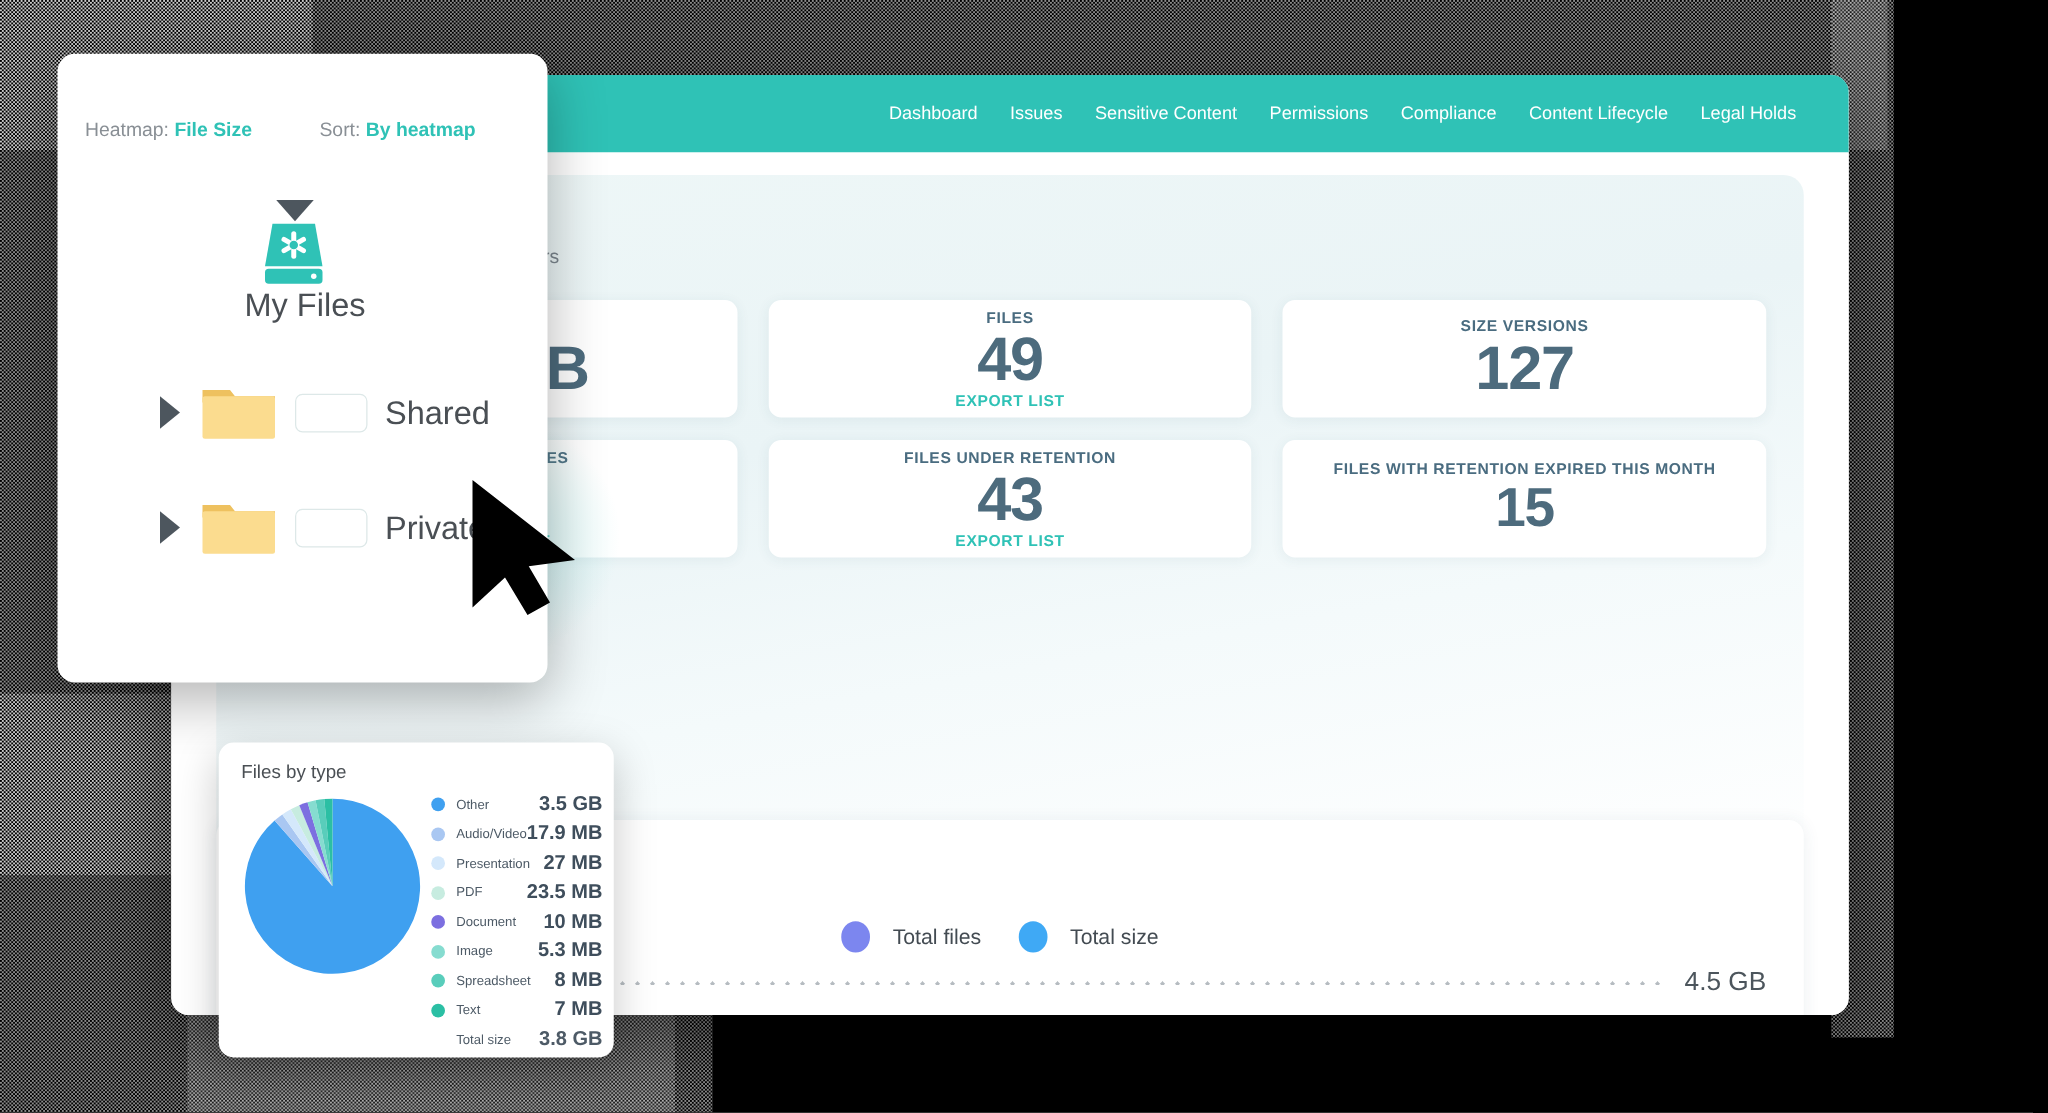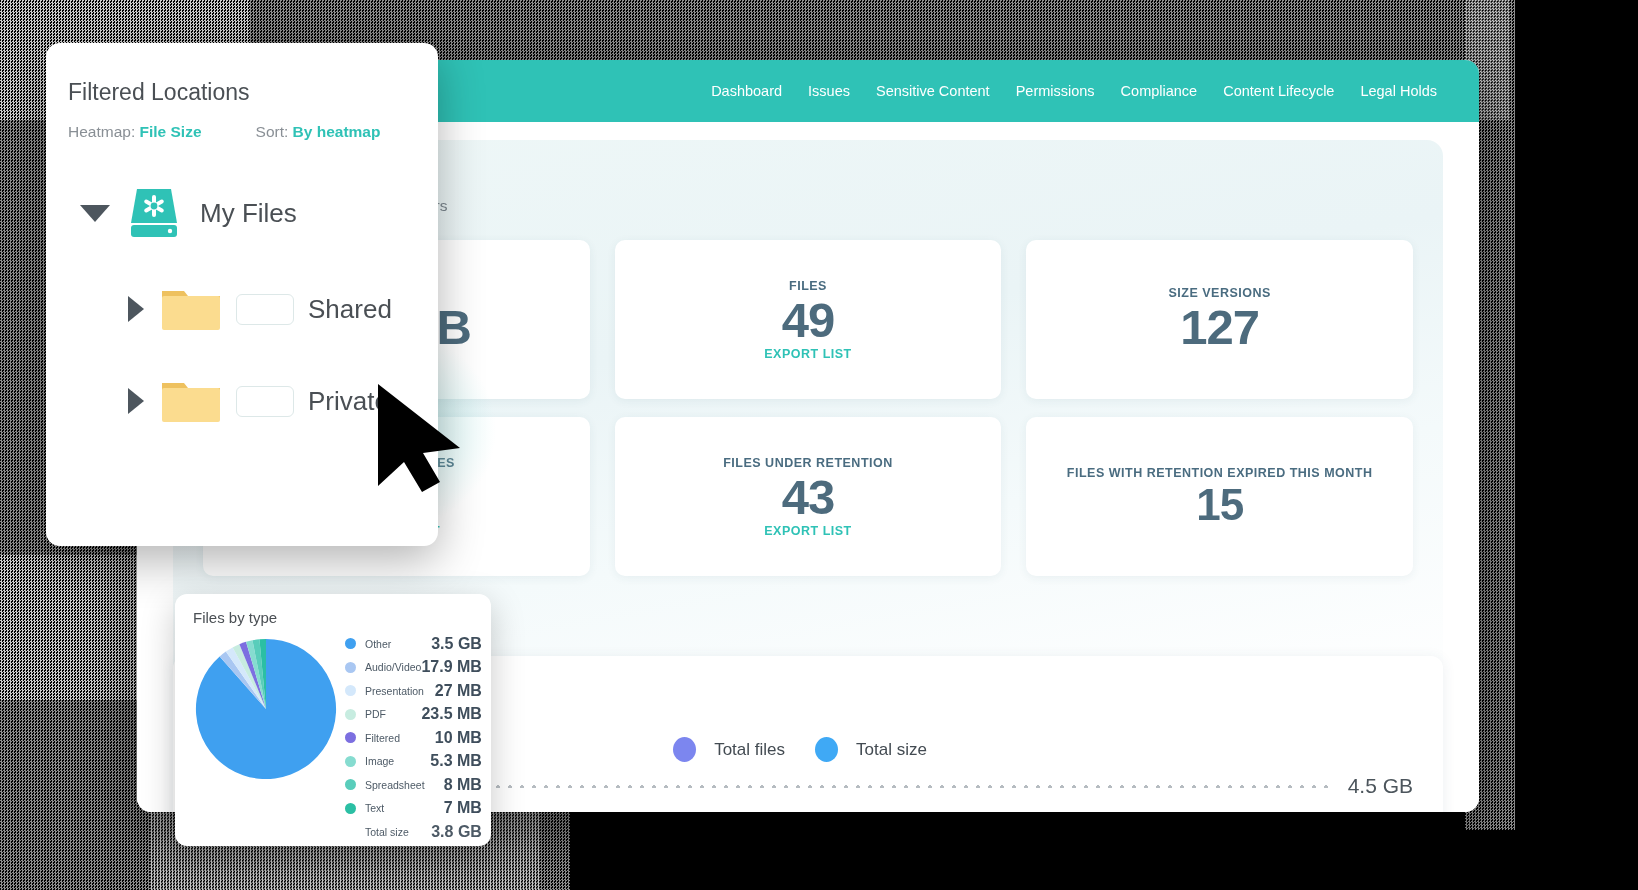"Filtered Locations" div { html: <div>Filtered Locations</div> -> none }
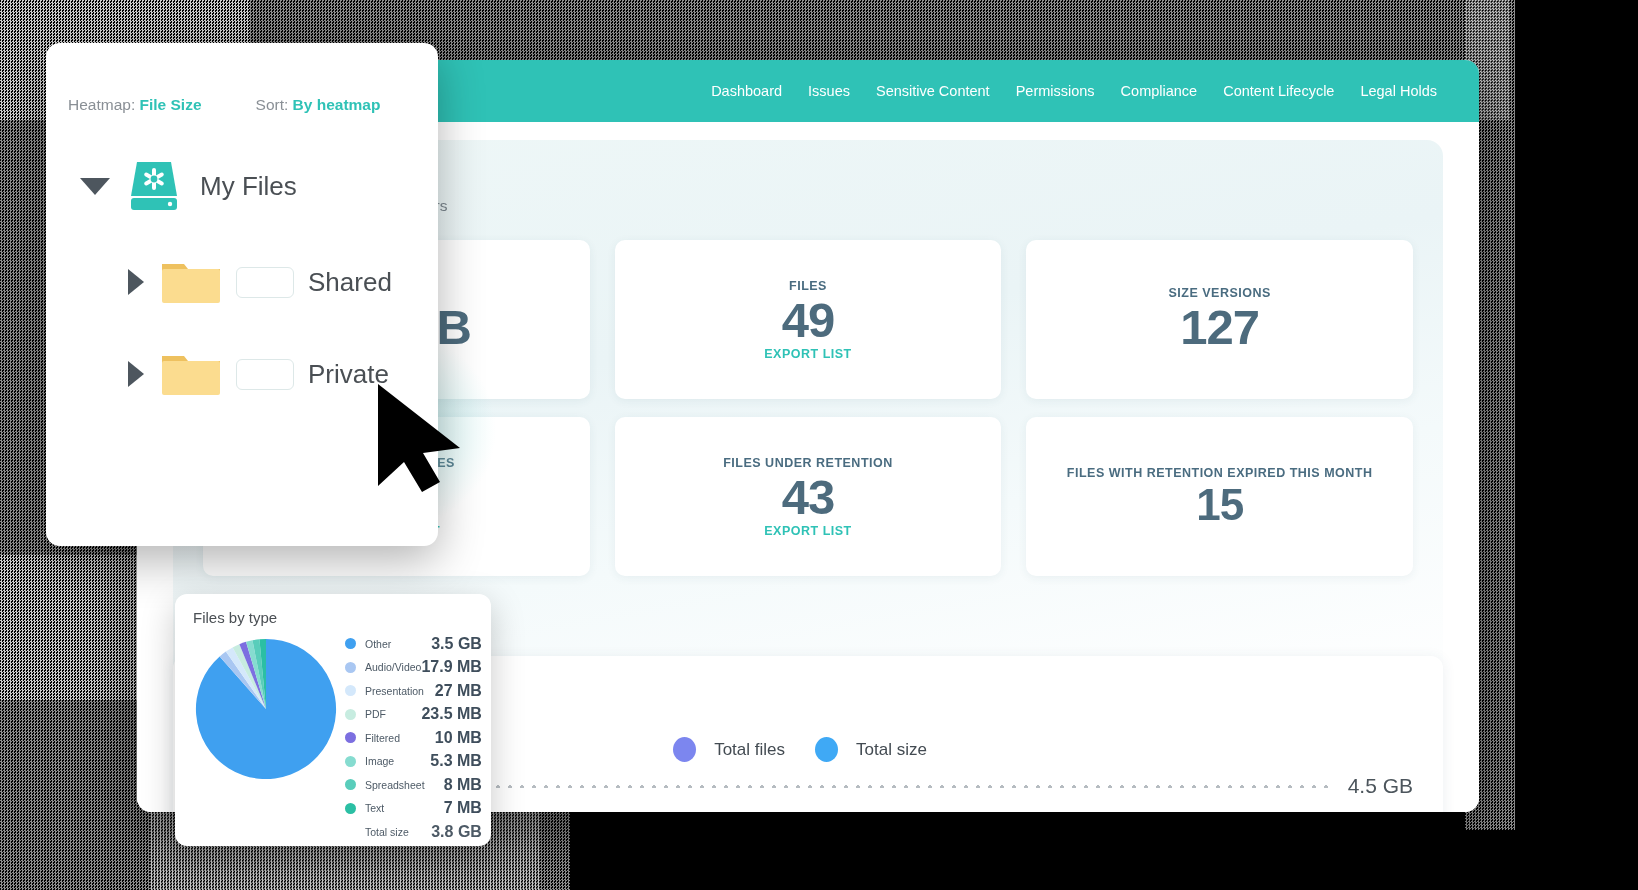"My Files" .tree-row.root { flex-direction: none -> column }
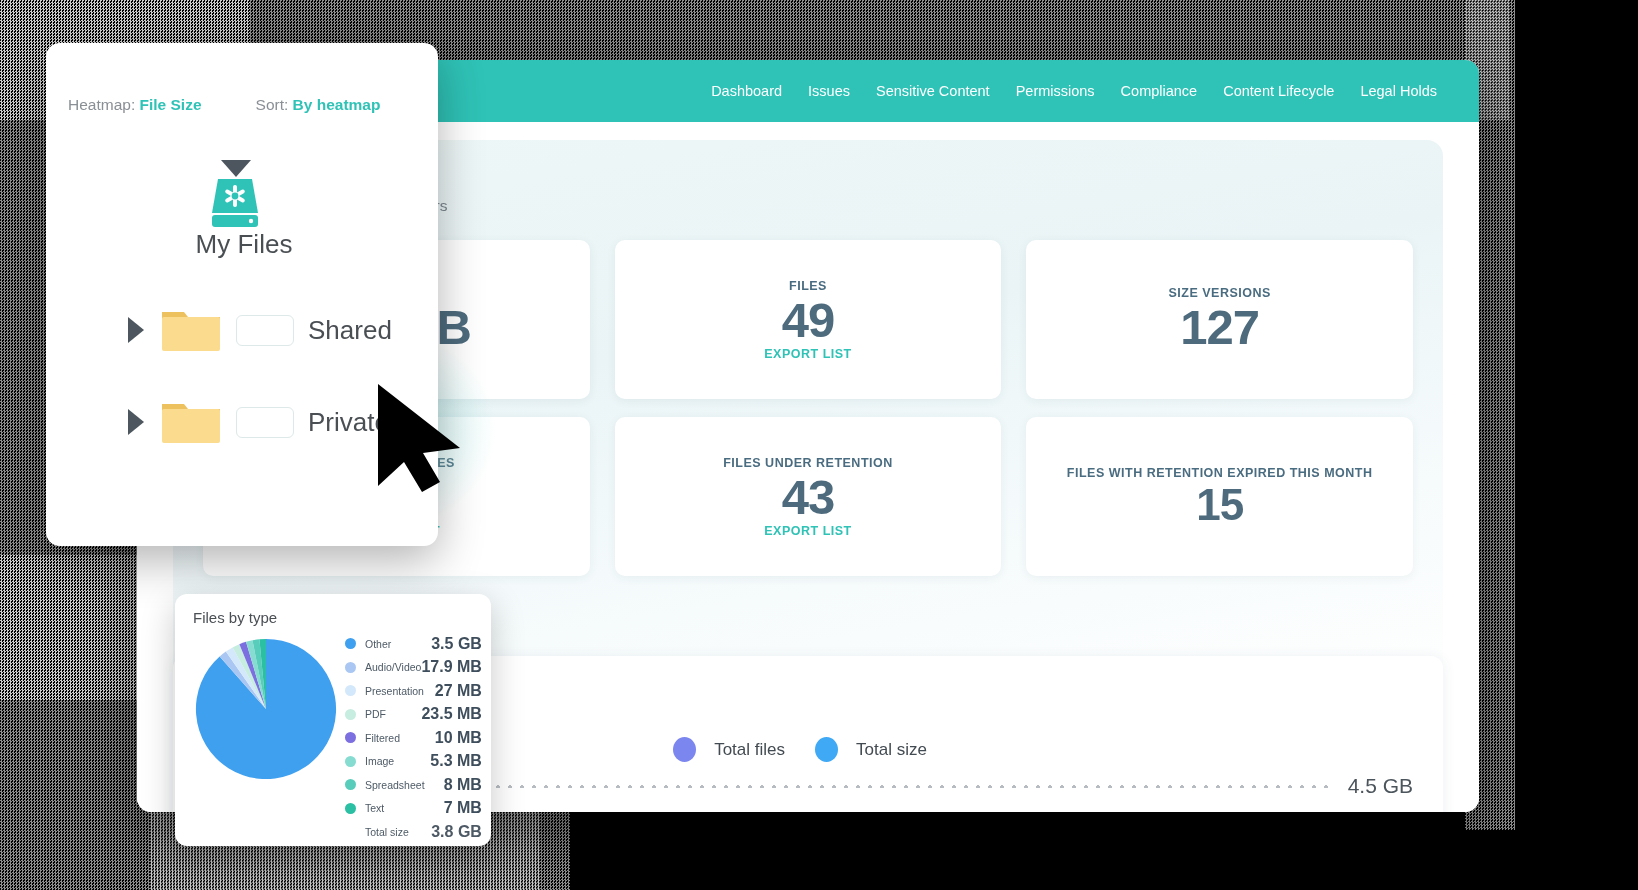"FILES" .card { height: 159px -> 94px }
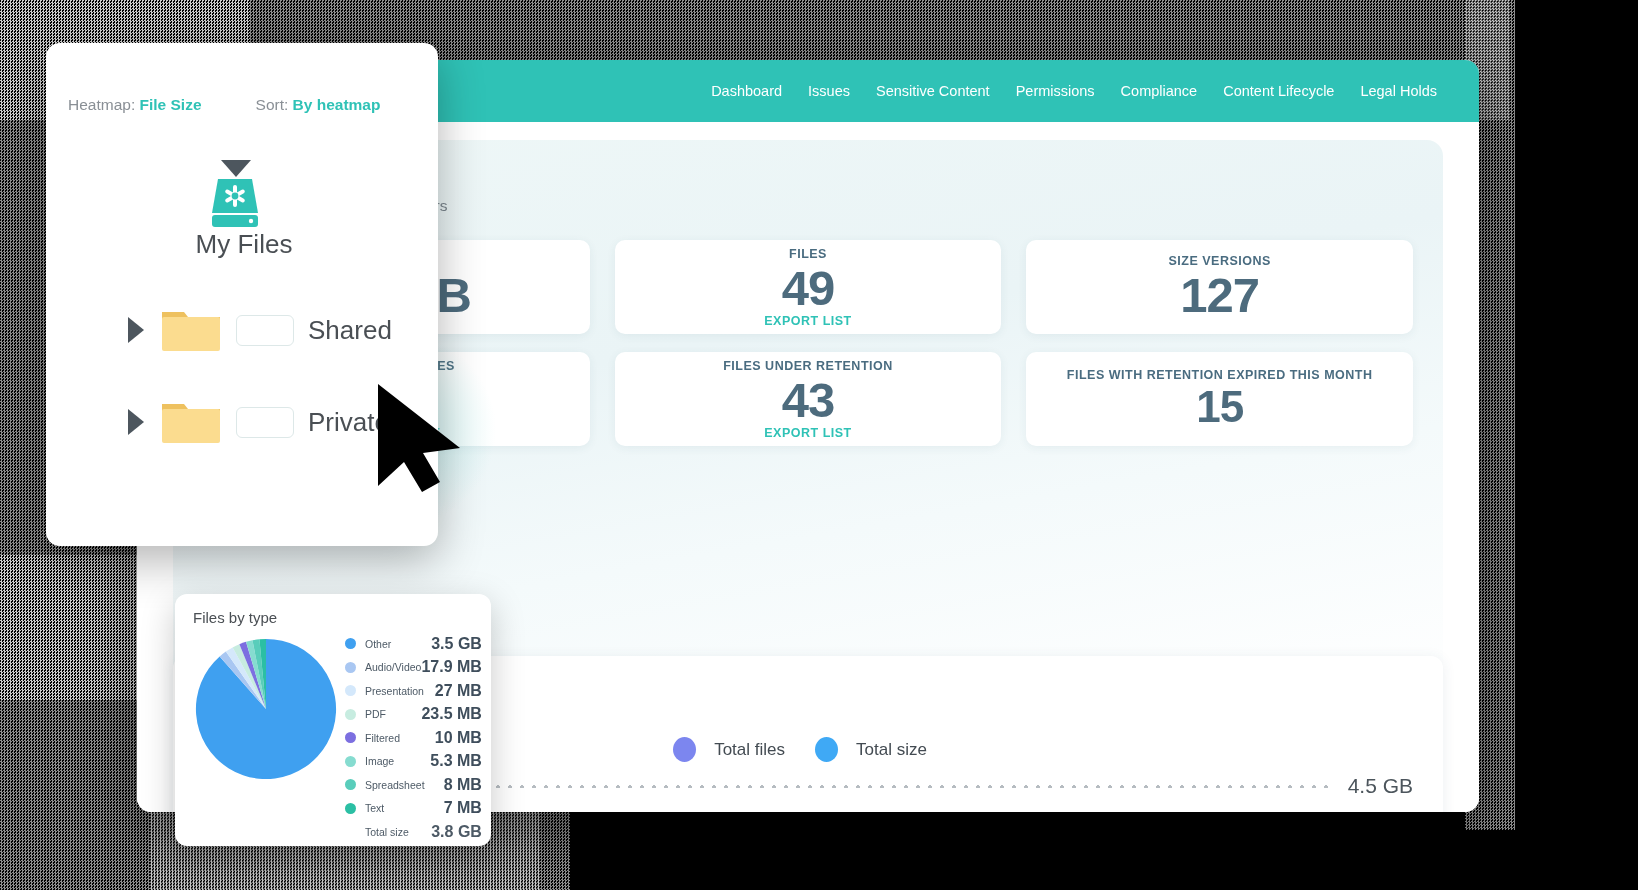"Filtered" span.pname { text: Filtered -> Document }
